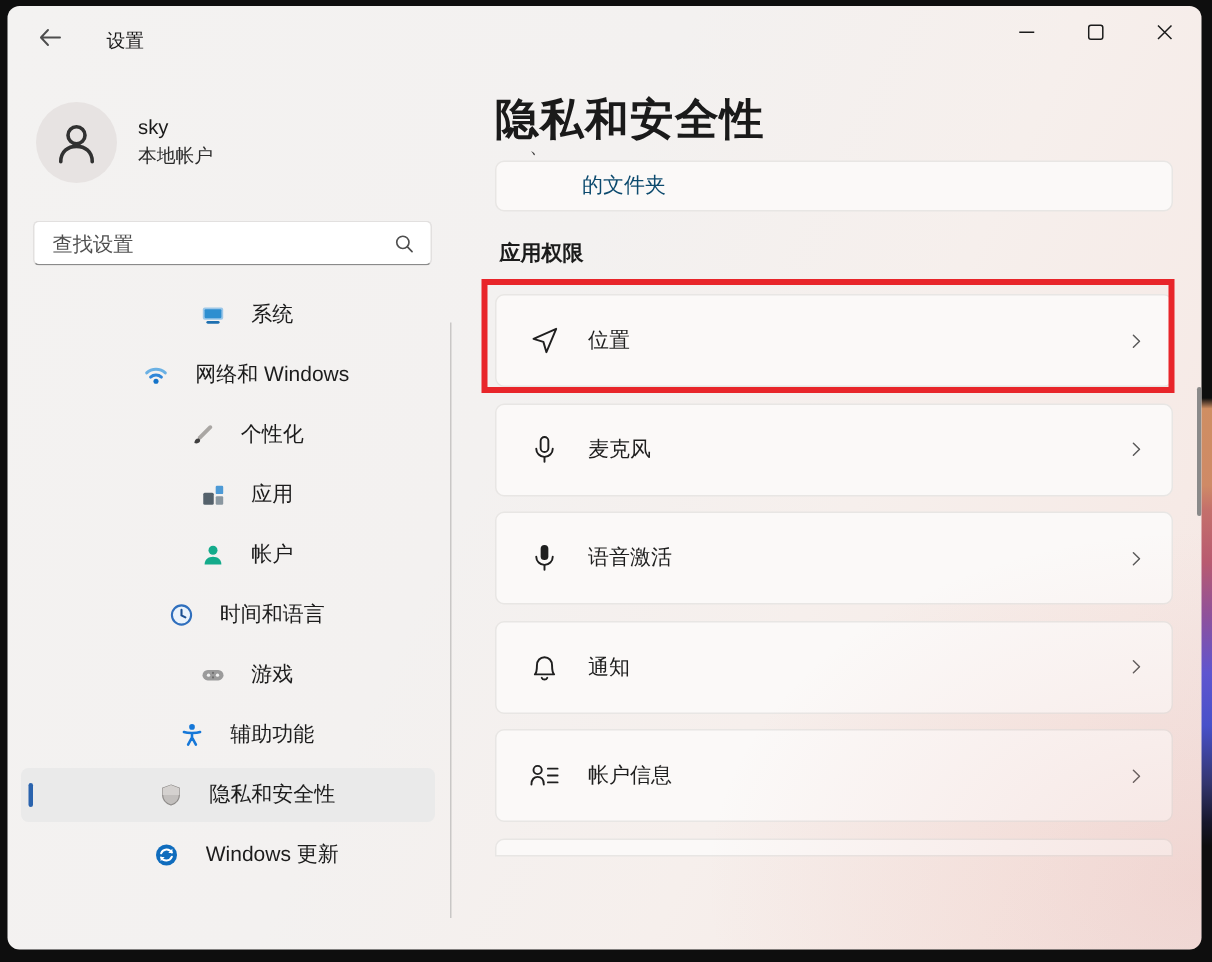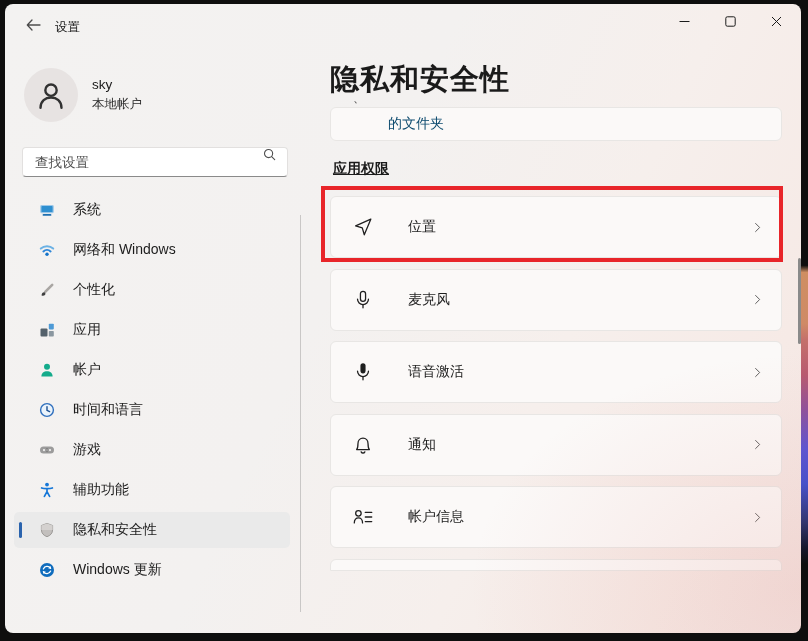"设置" .win-title { left: 50px -> 66px }
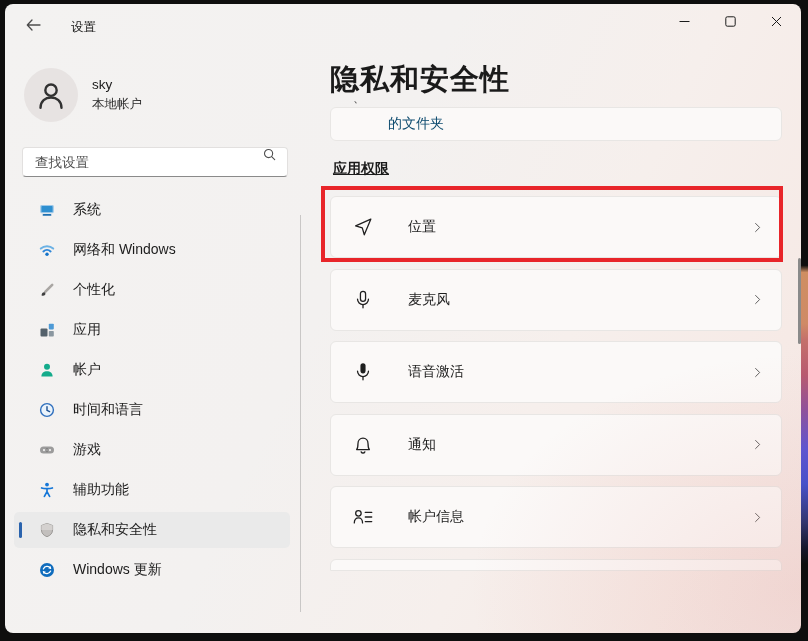"查找设置" .searchbox { align-items: none -> center }
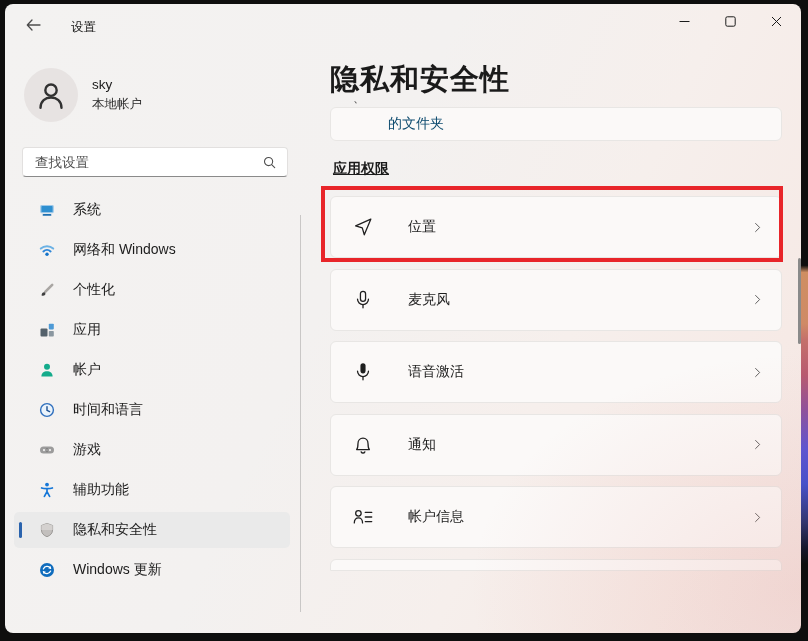"应用权限" .section-title { text-decoration: underline -> none }
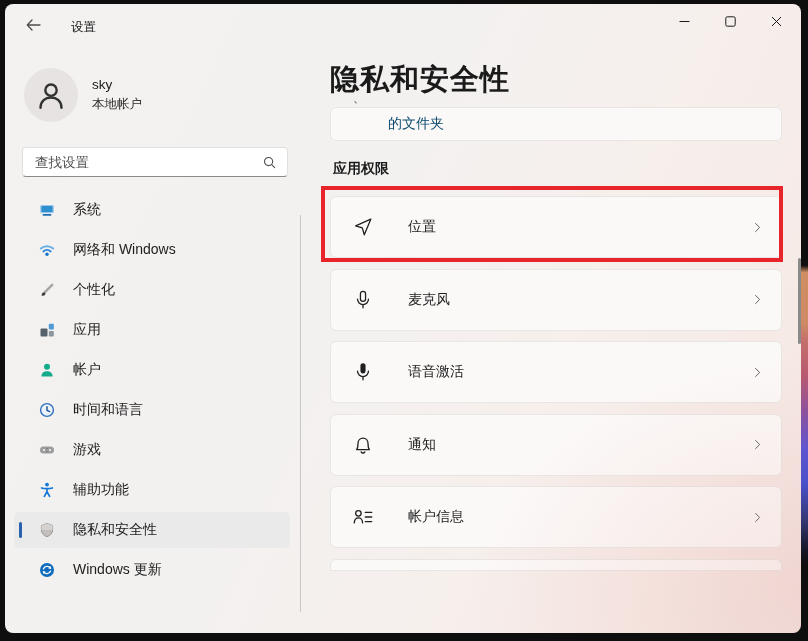"系统" .nav-item { justify-content: none -> center }
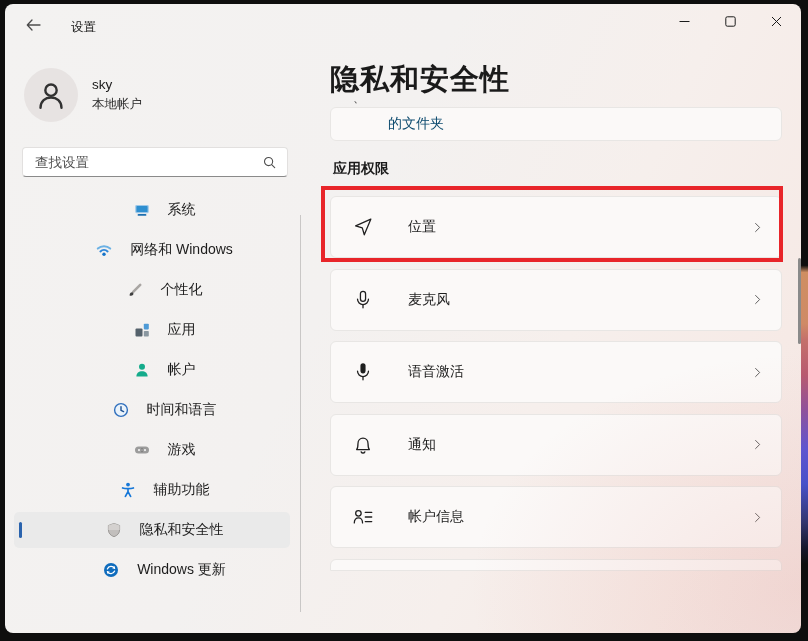"位置" .perm-card .p-lbl { margin-left: 34px -> 18px }
